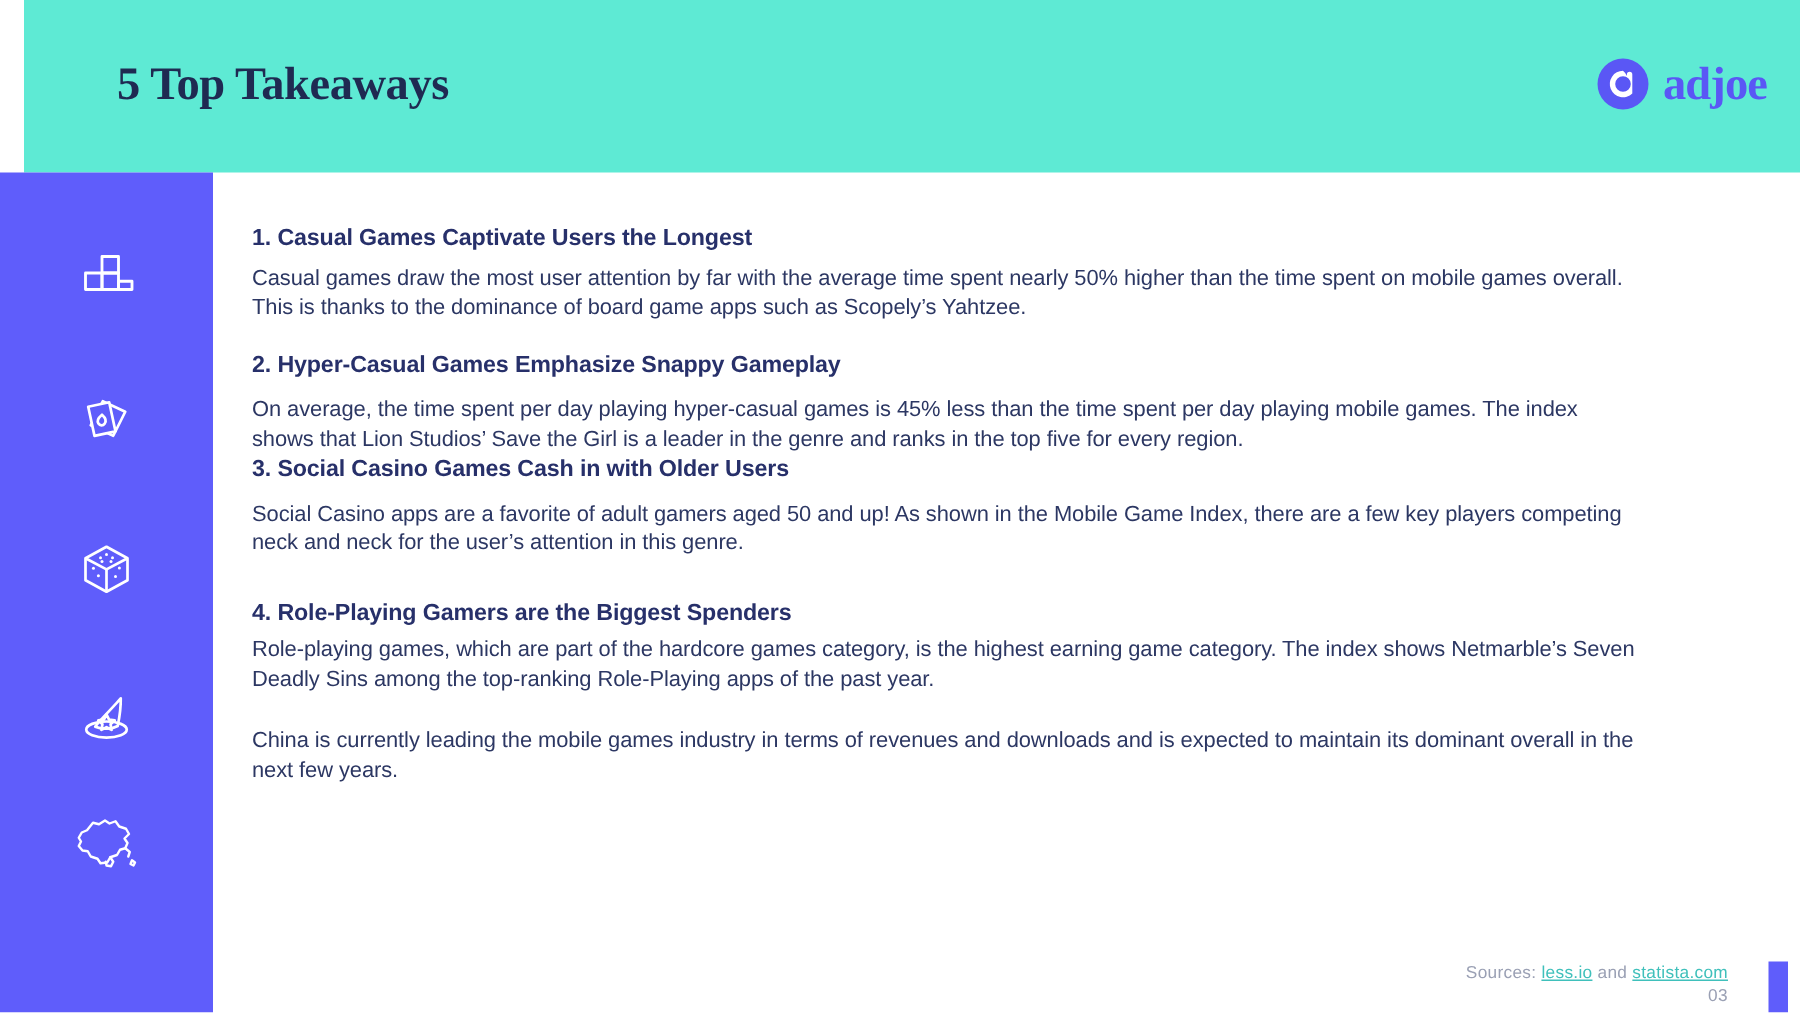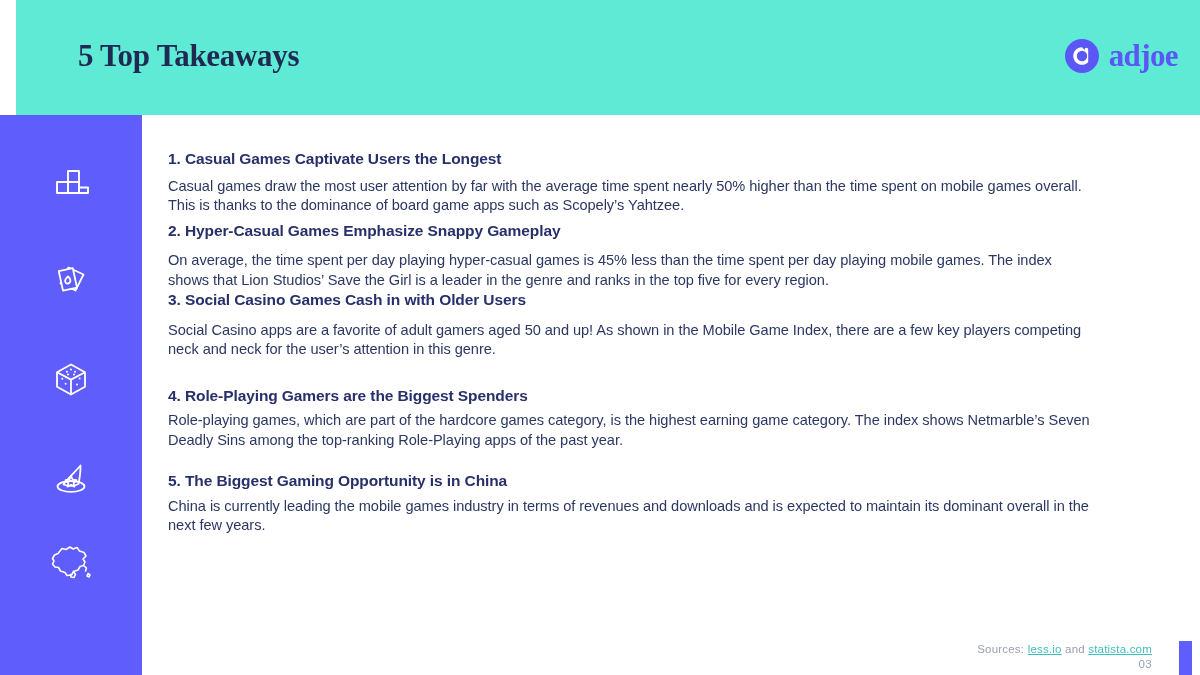"1. Casual Games Captivate Users" .t-1 { margin-bottom: 6px -> 19px }
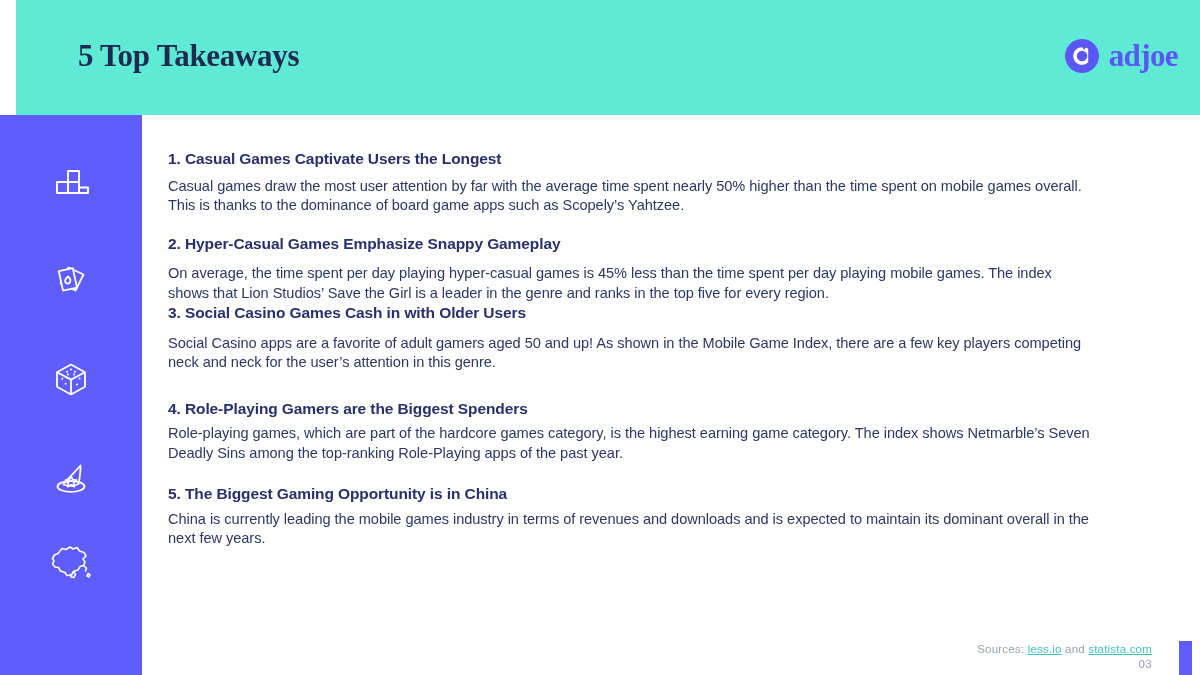"5. The Biggest Gaming Opportunity" div.takeaway-title { html: <div>5. The Biggest Gaming Opportunity is in China</div> -> none }
